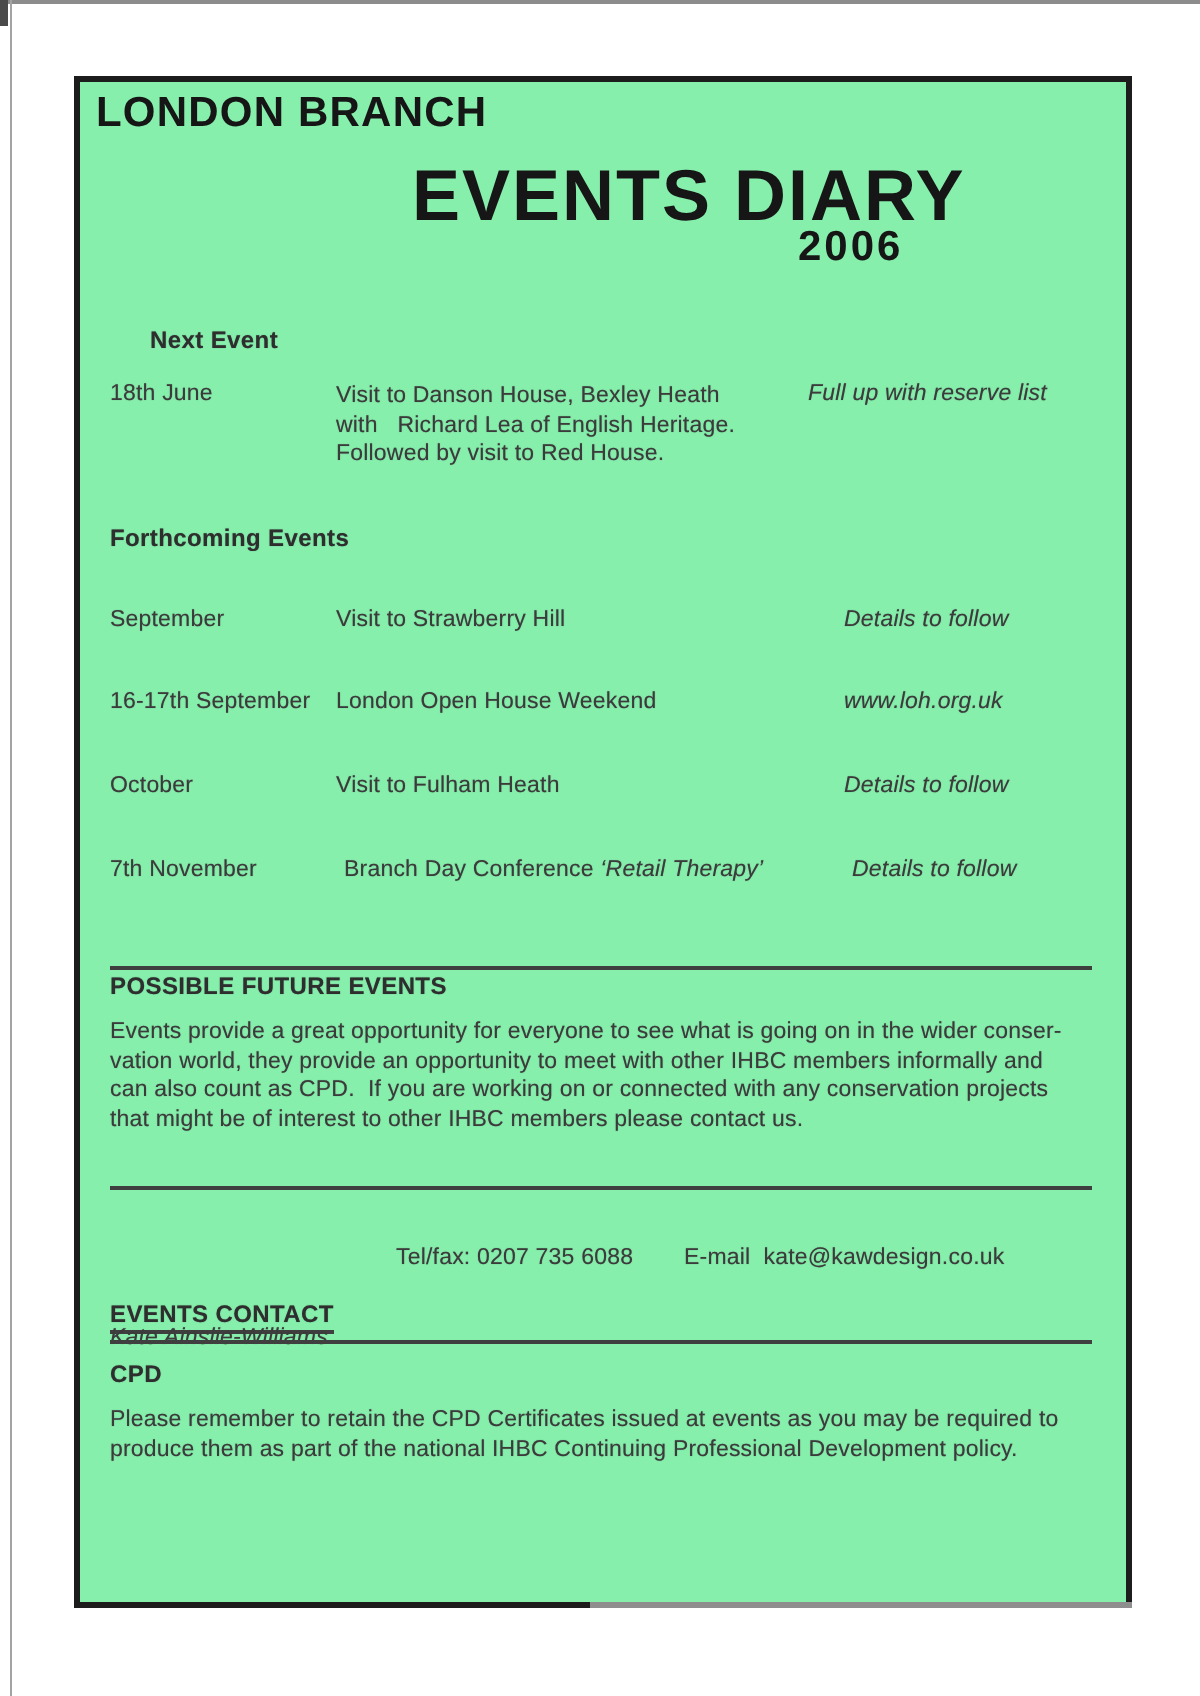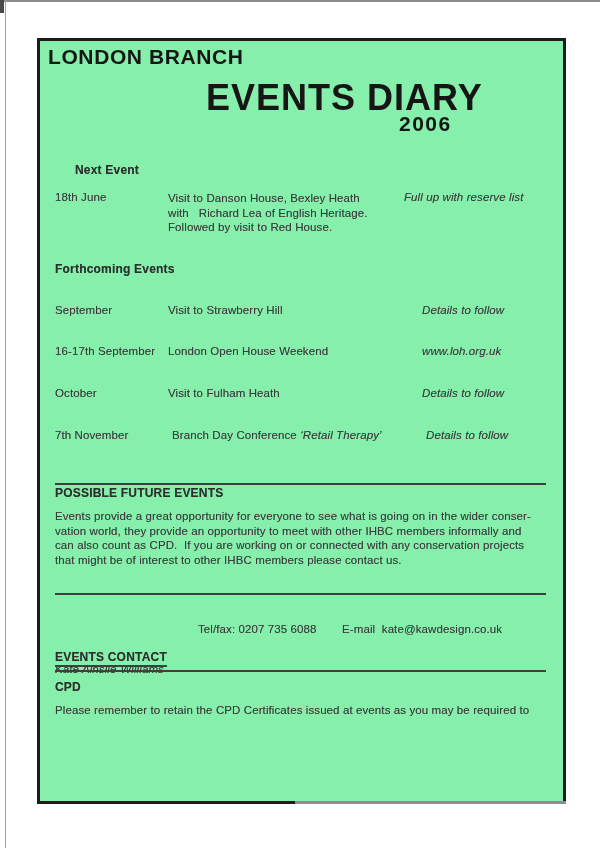"produce them as part of" div.line { html: none -> <div>produce them as part of the national IHBC Continuing Professional Development policy.</div> }
